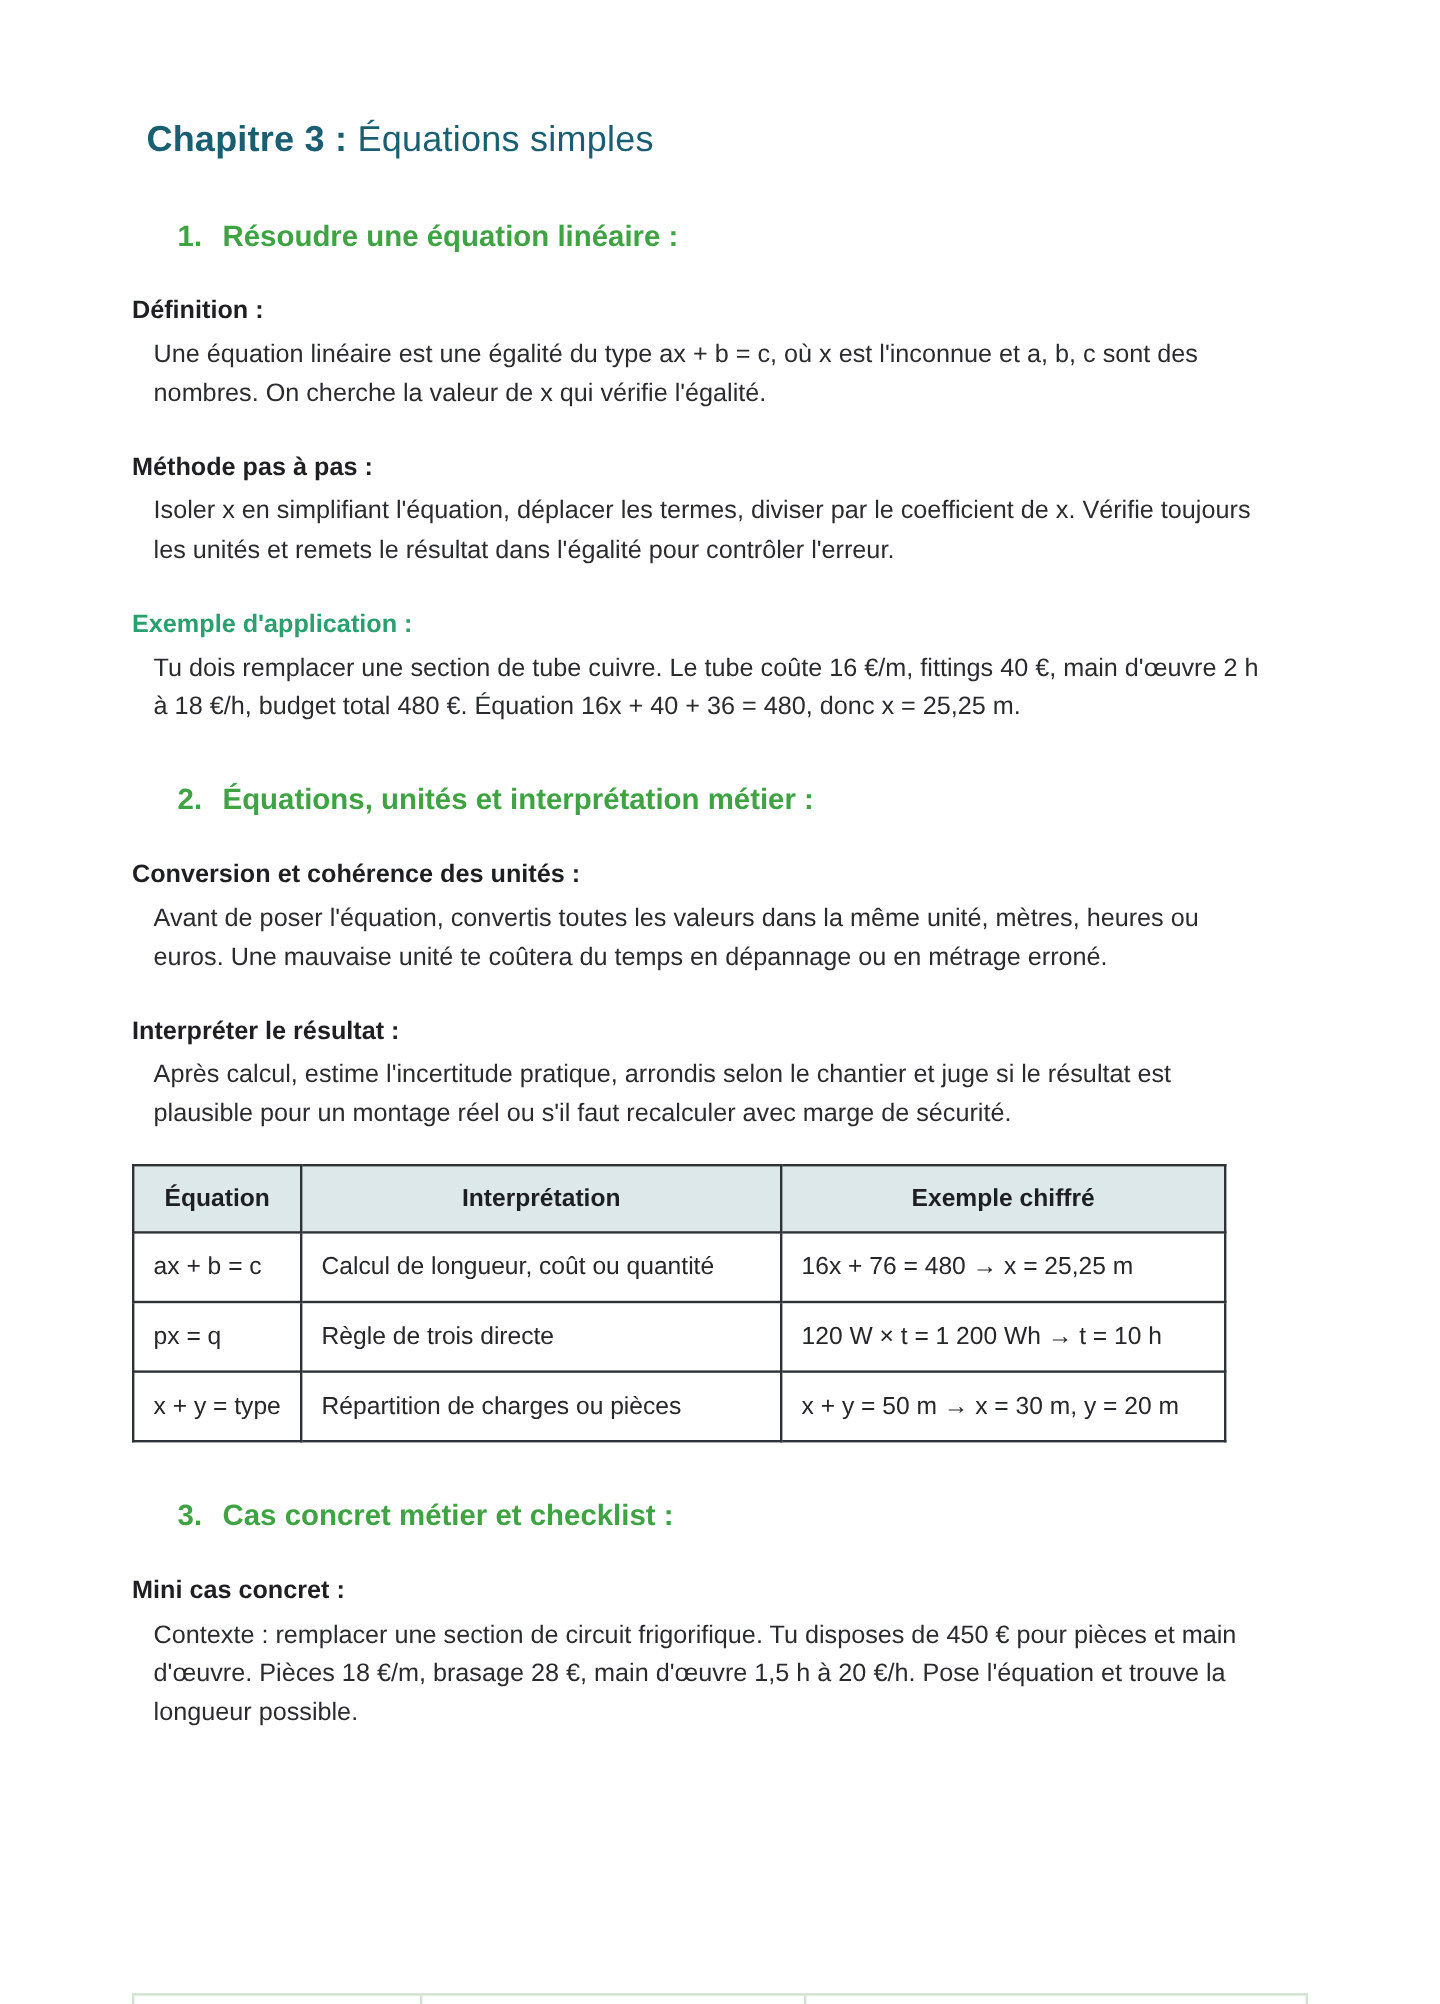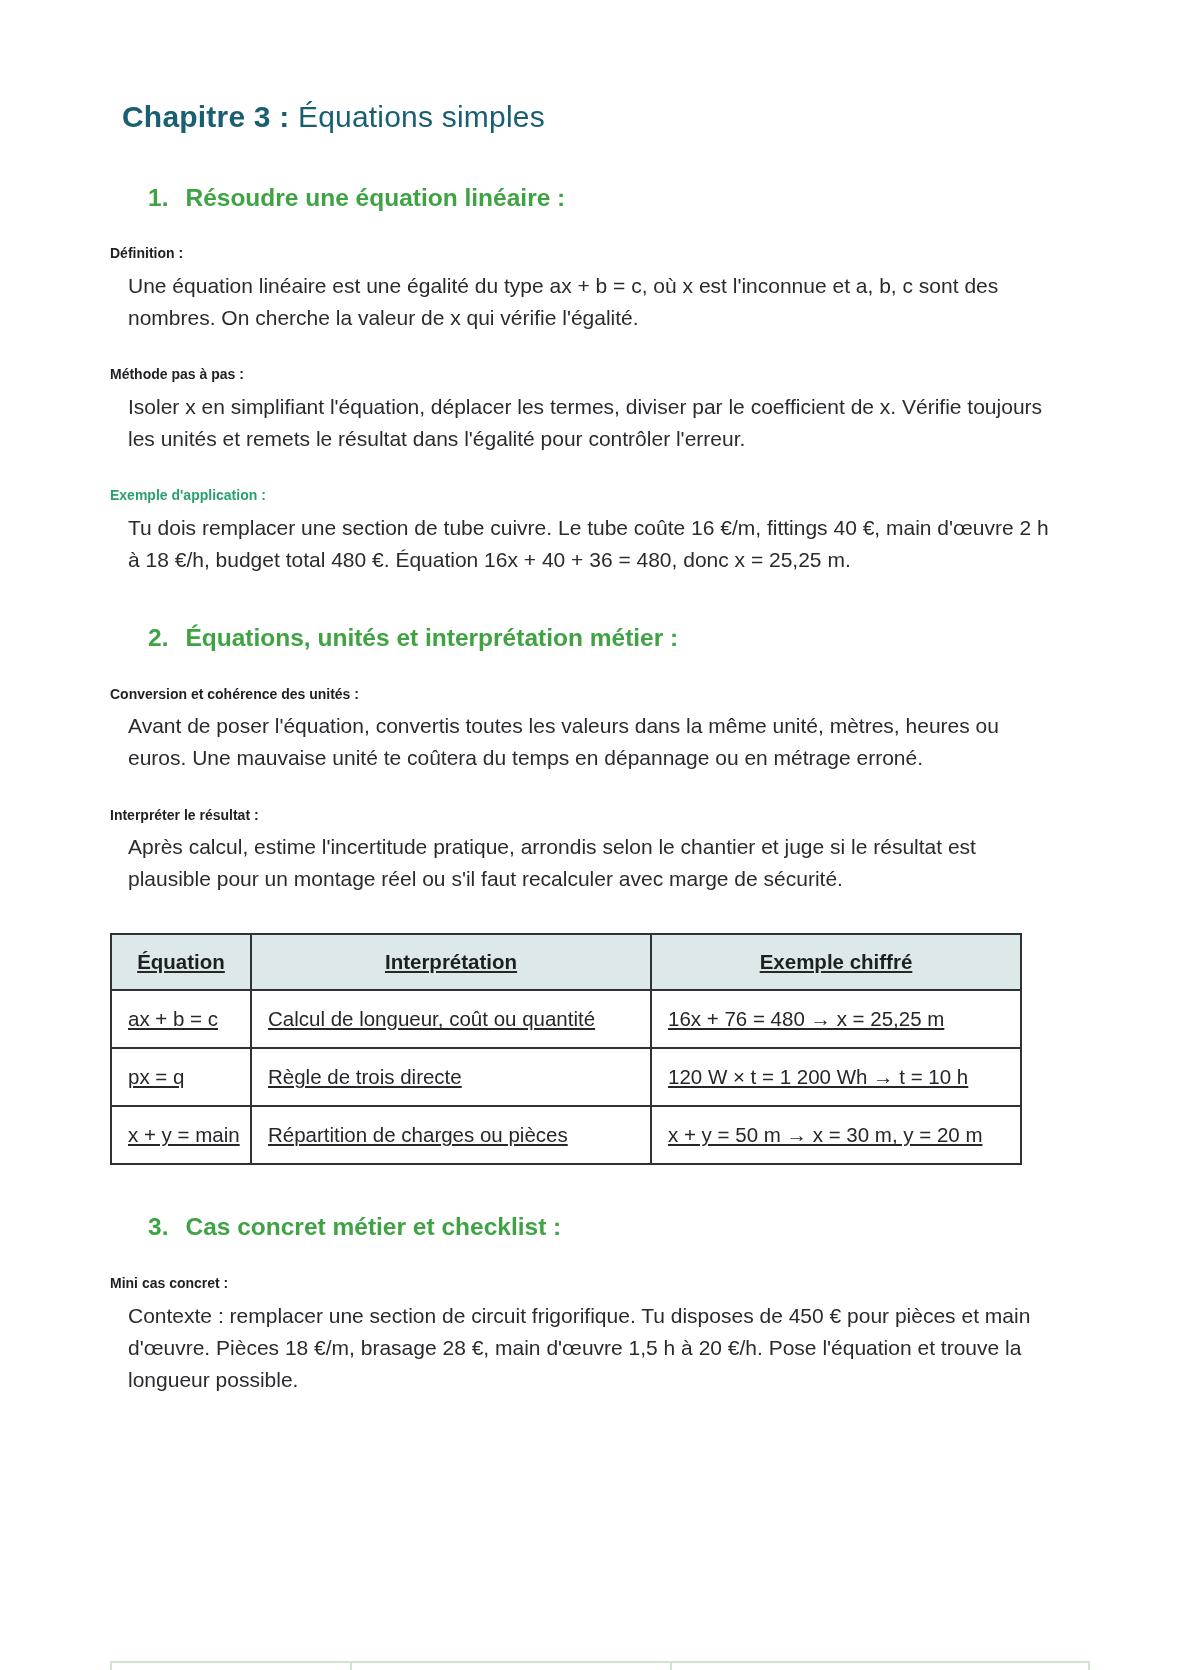"Définition :" .block-label { font-size: 14px -> 21px }
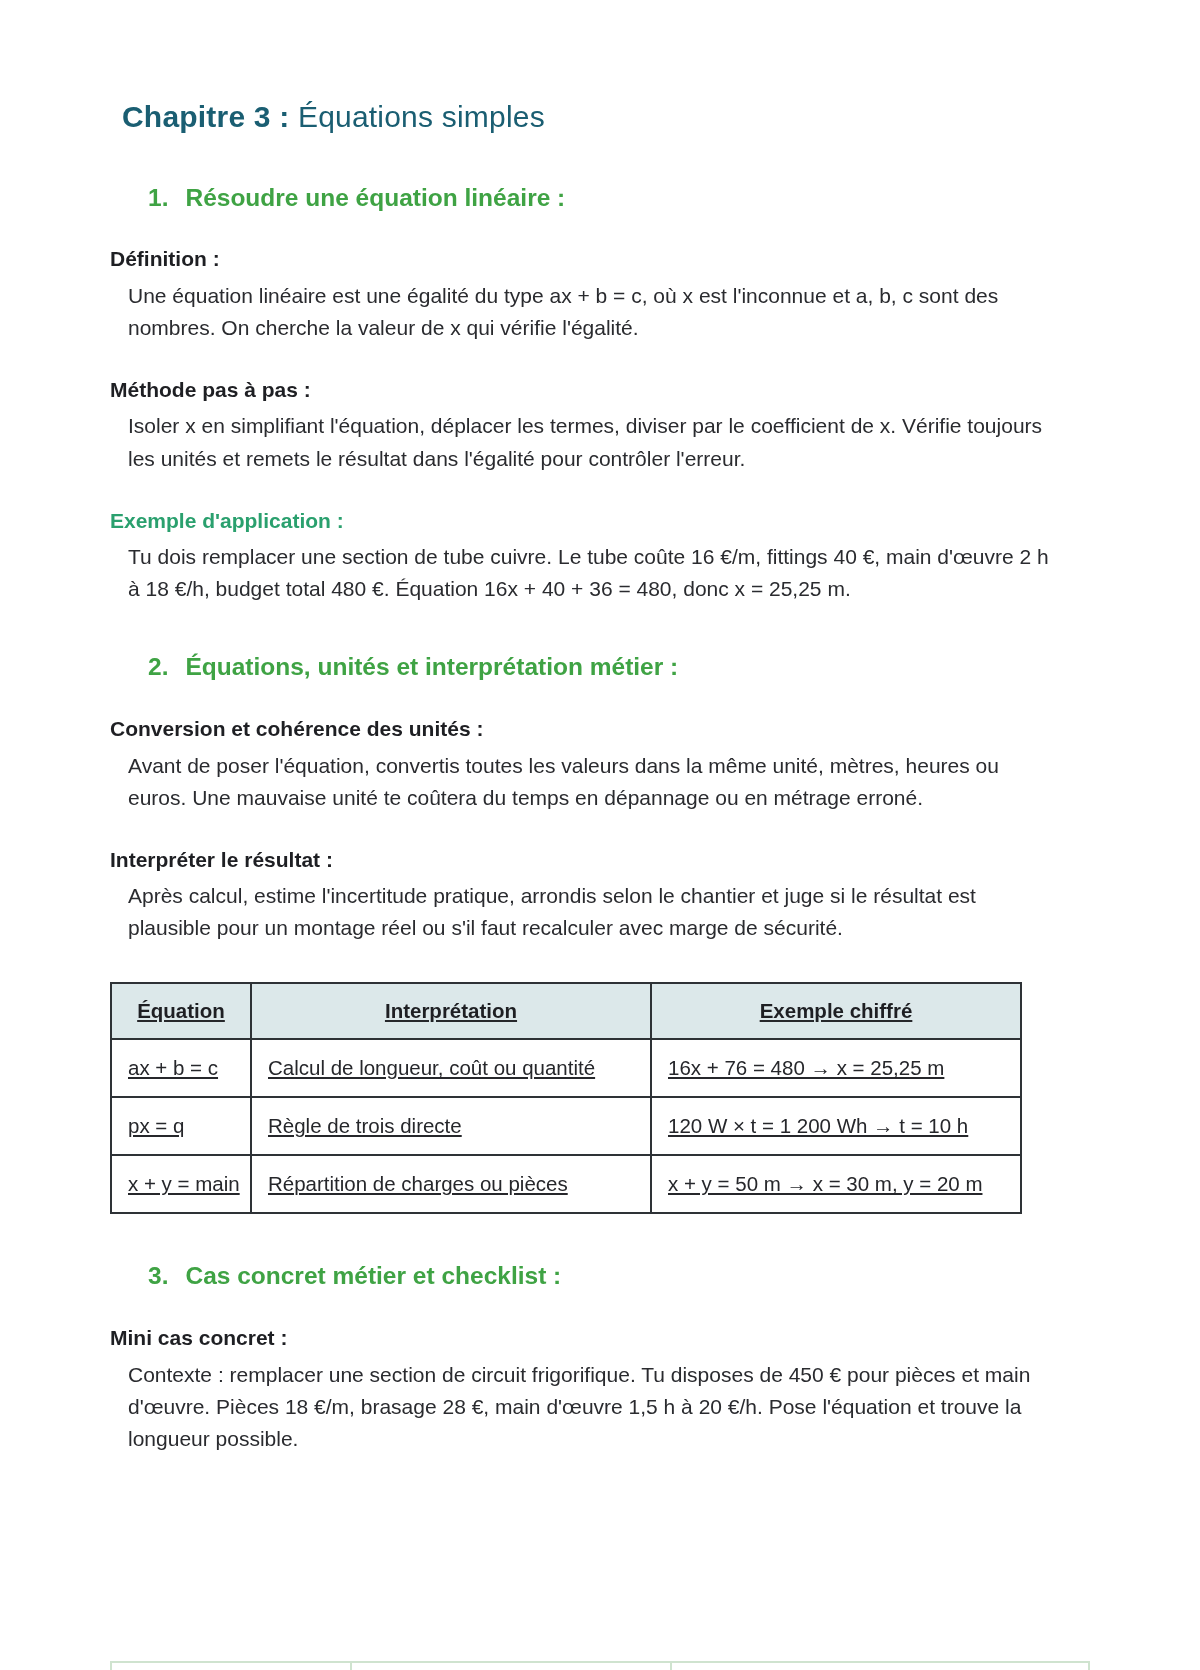"Équation" .eq-table { margin-top: 38px -> 26px; text-decoration: underline -> none }
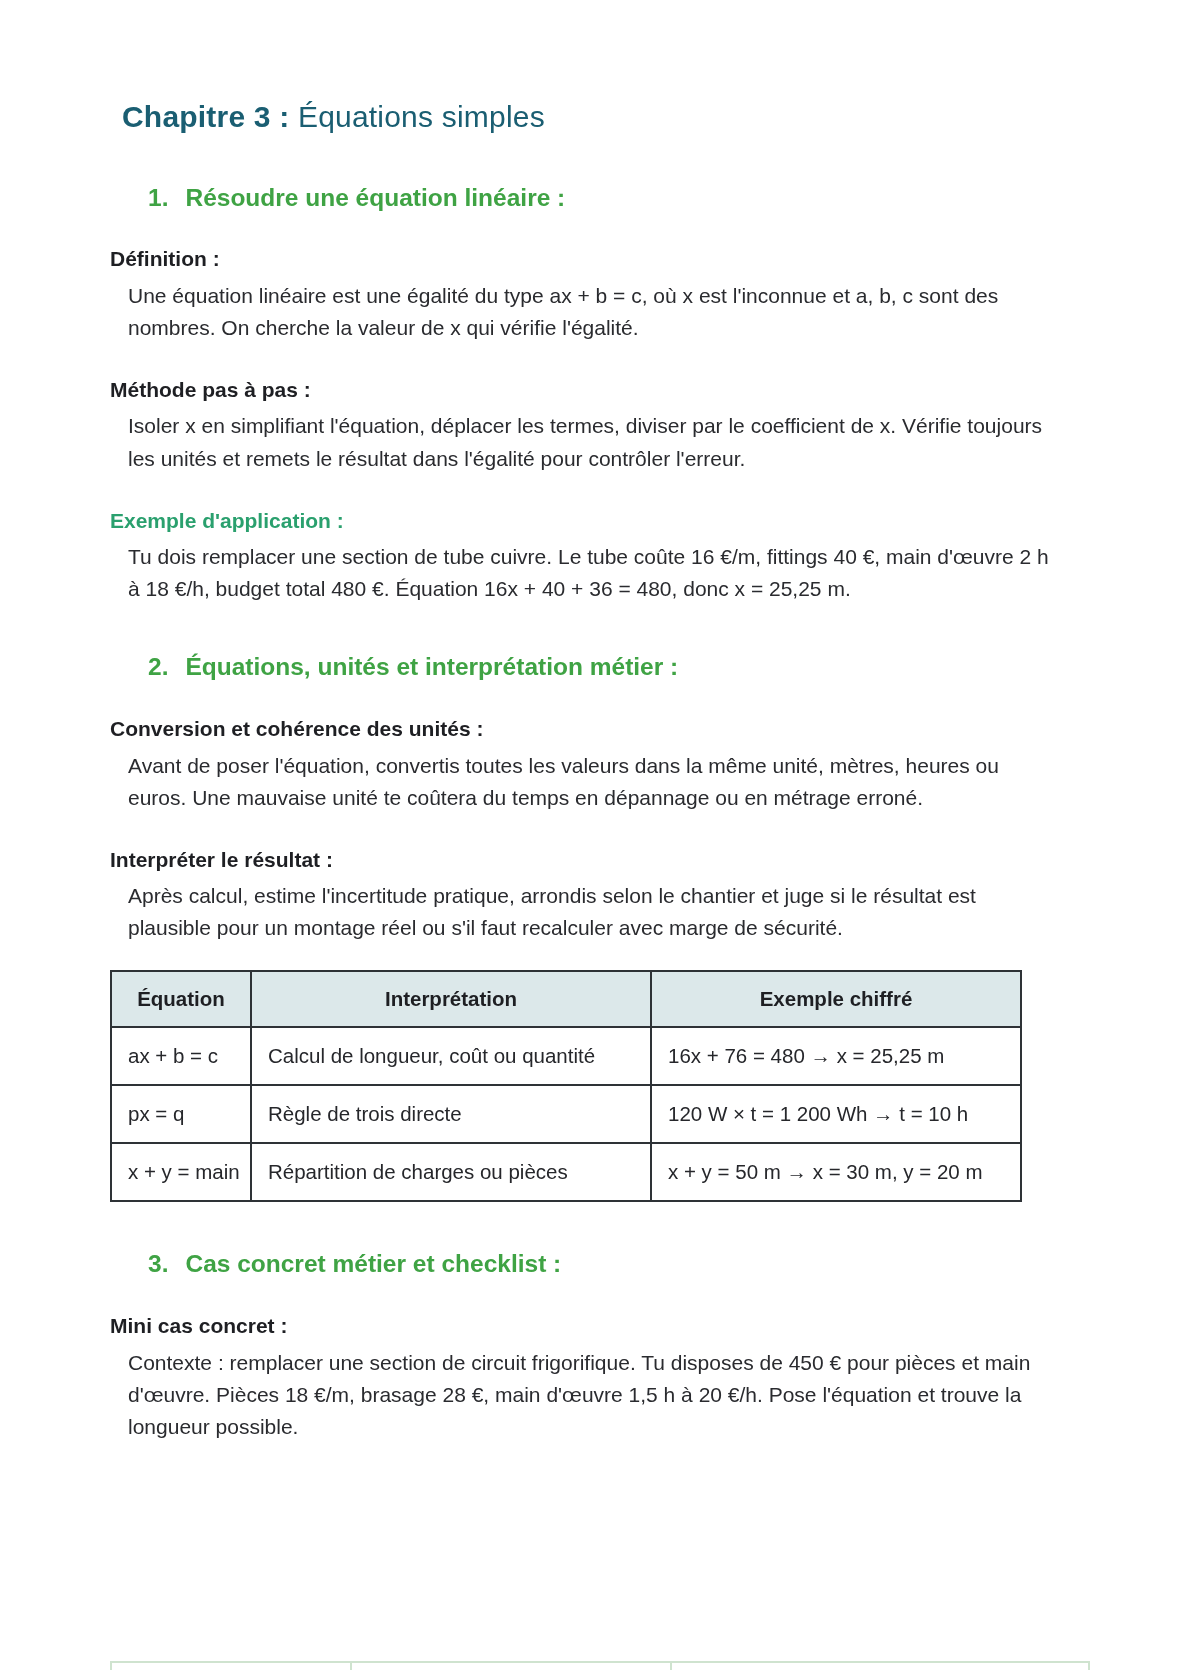"x + y = main" td { text: main -> type }
